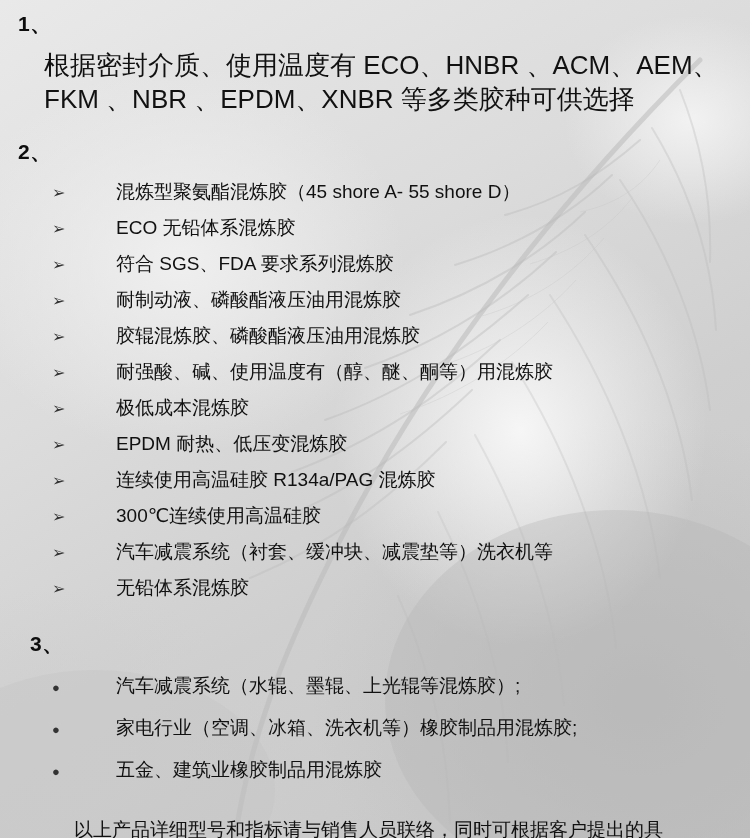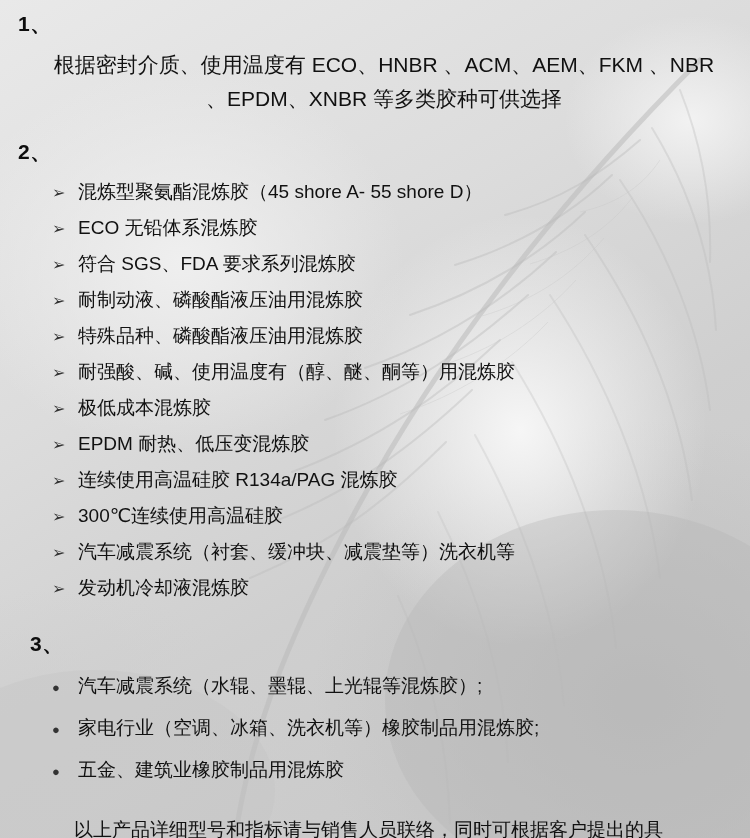"根据密封介质、使用温度有 ECO、HNBR 、ACM、AEM、FKM 、NBR" .para { font-size: 21px -> 26px; text-align: center -> none }
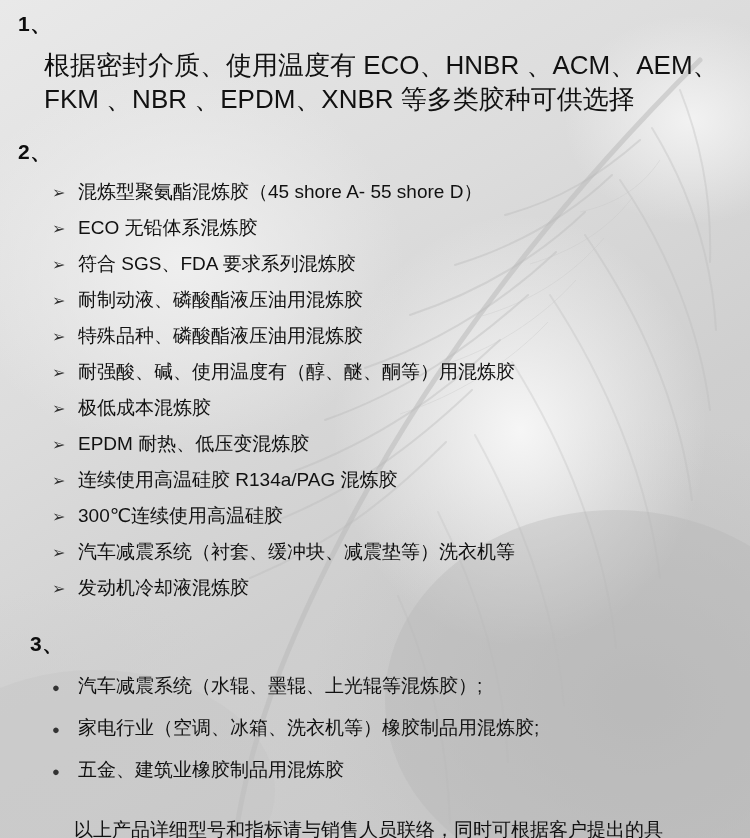"混炼型聚氨酯混炼胶（45 shore A- 55 shore" .bullet .txt { margin-left: none -> 38px }
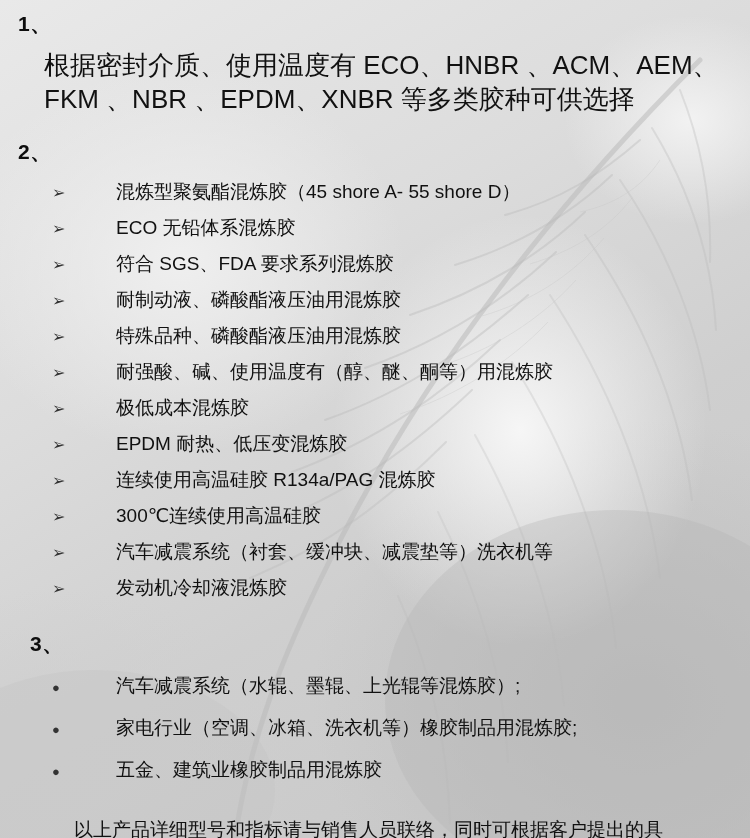"特殊品种、磷酸酯液压油用混炼胶" span.txt { text: 特殊品种 -> 胶辊混炼胶 }
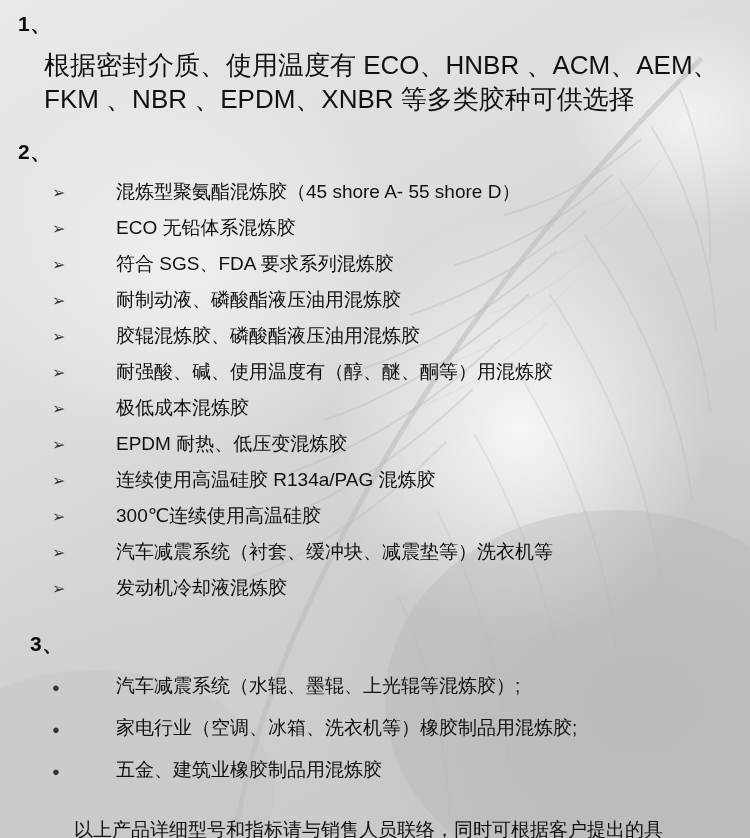"发动机冷却液混炼胶" span.txt { text: 发动机冷却液 -> 无铅体系 }
